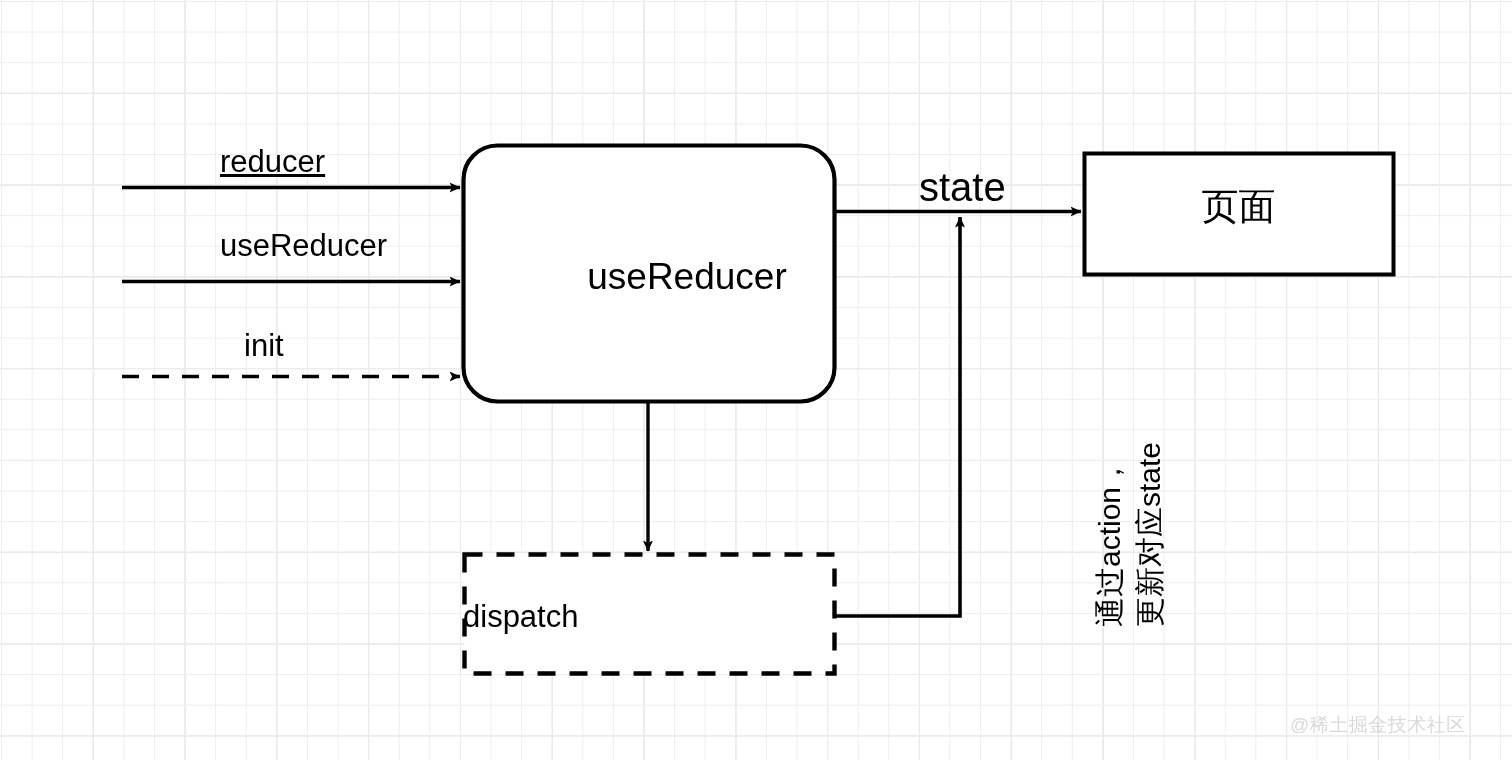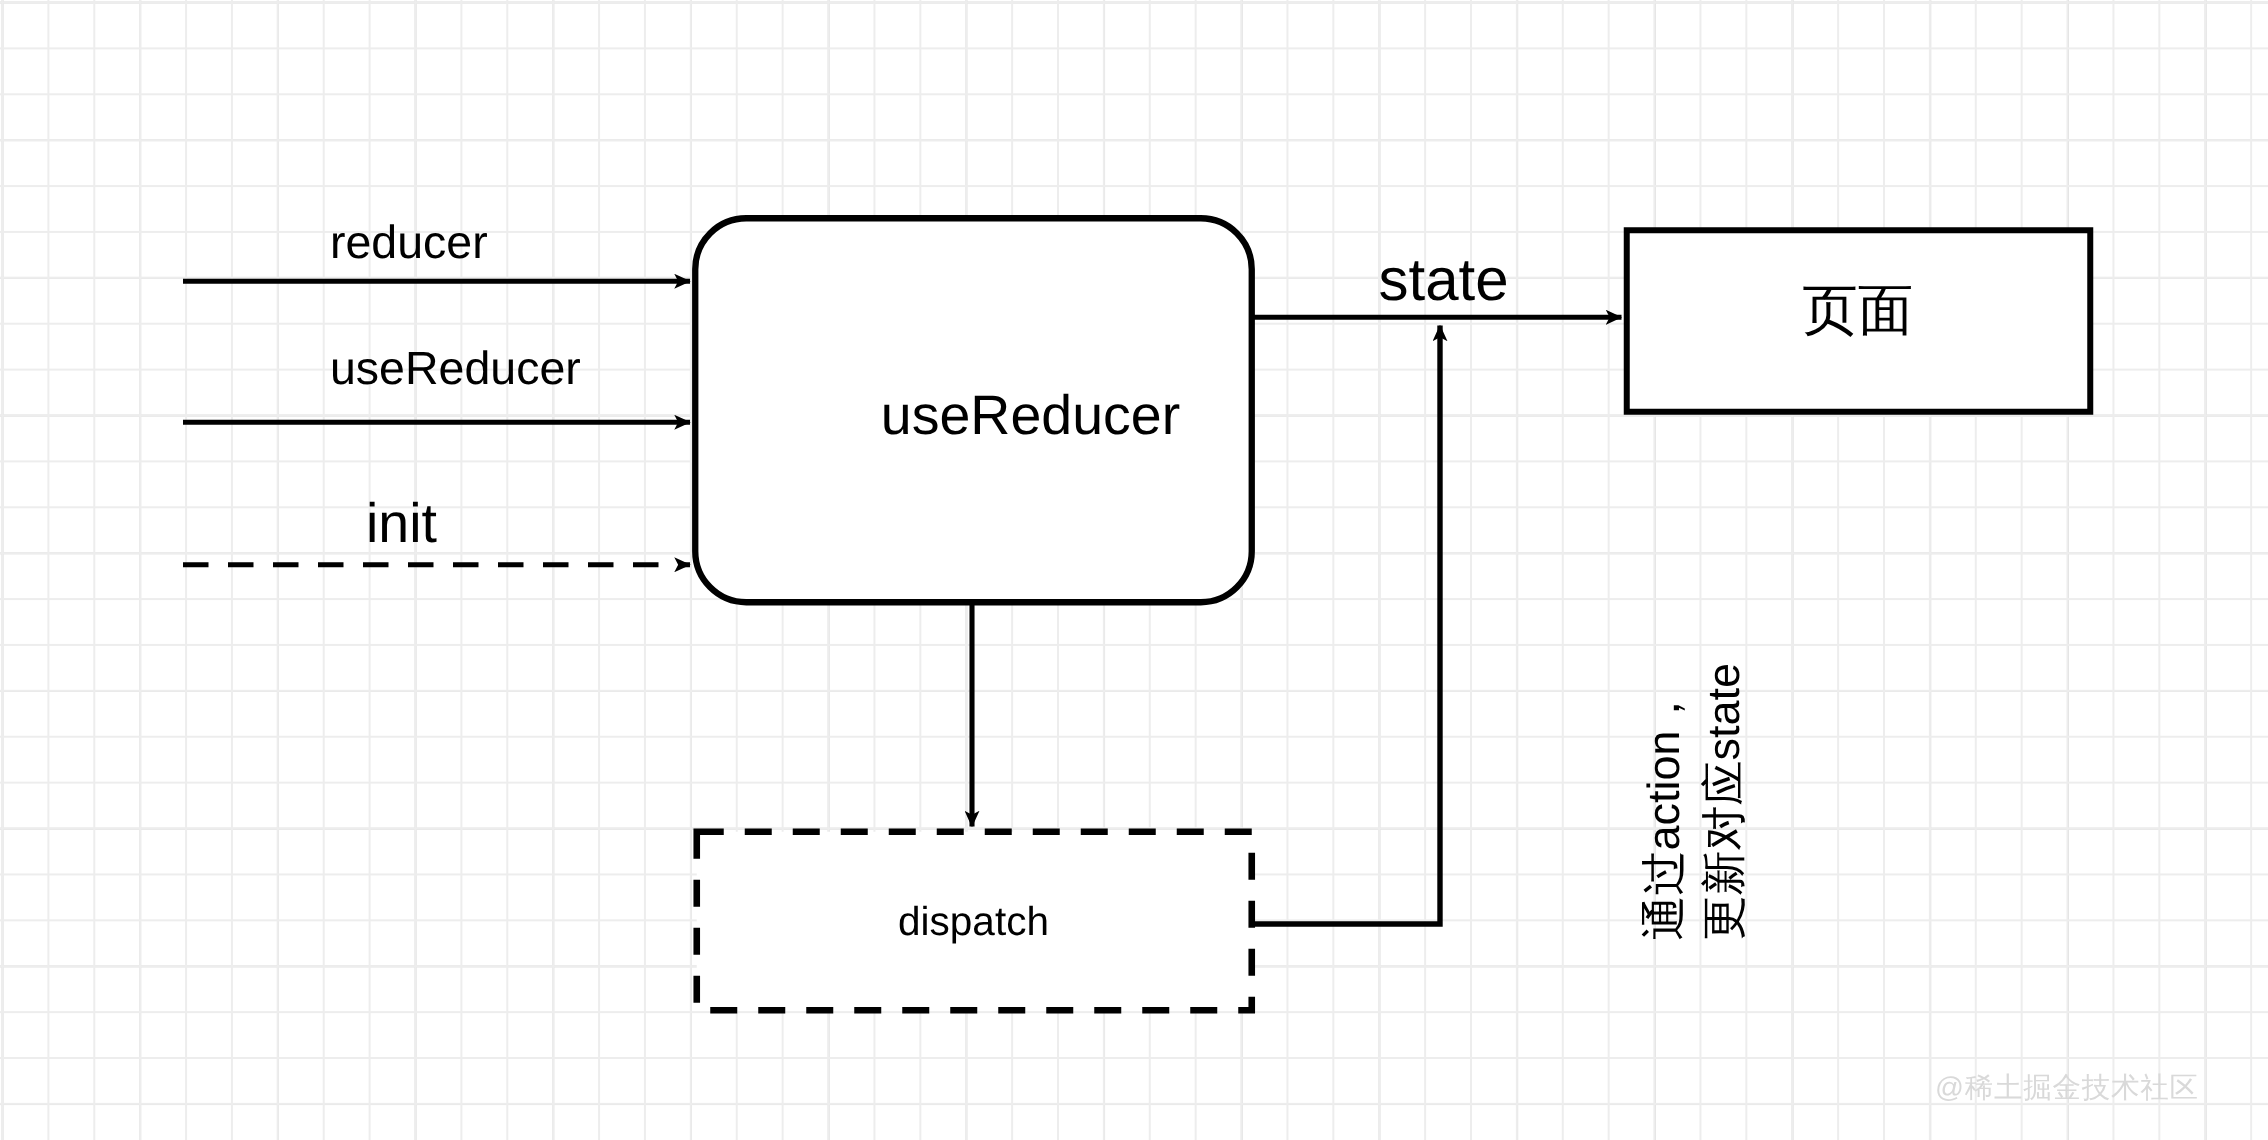"reducer" .lbl-reducer { text-decoration: none -> underline }
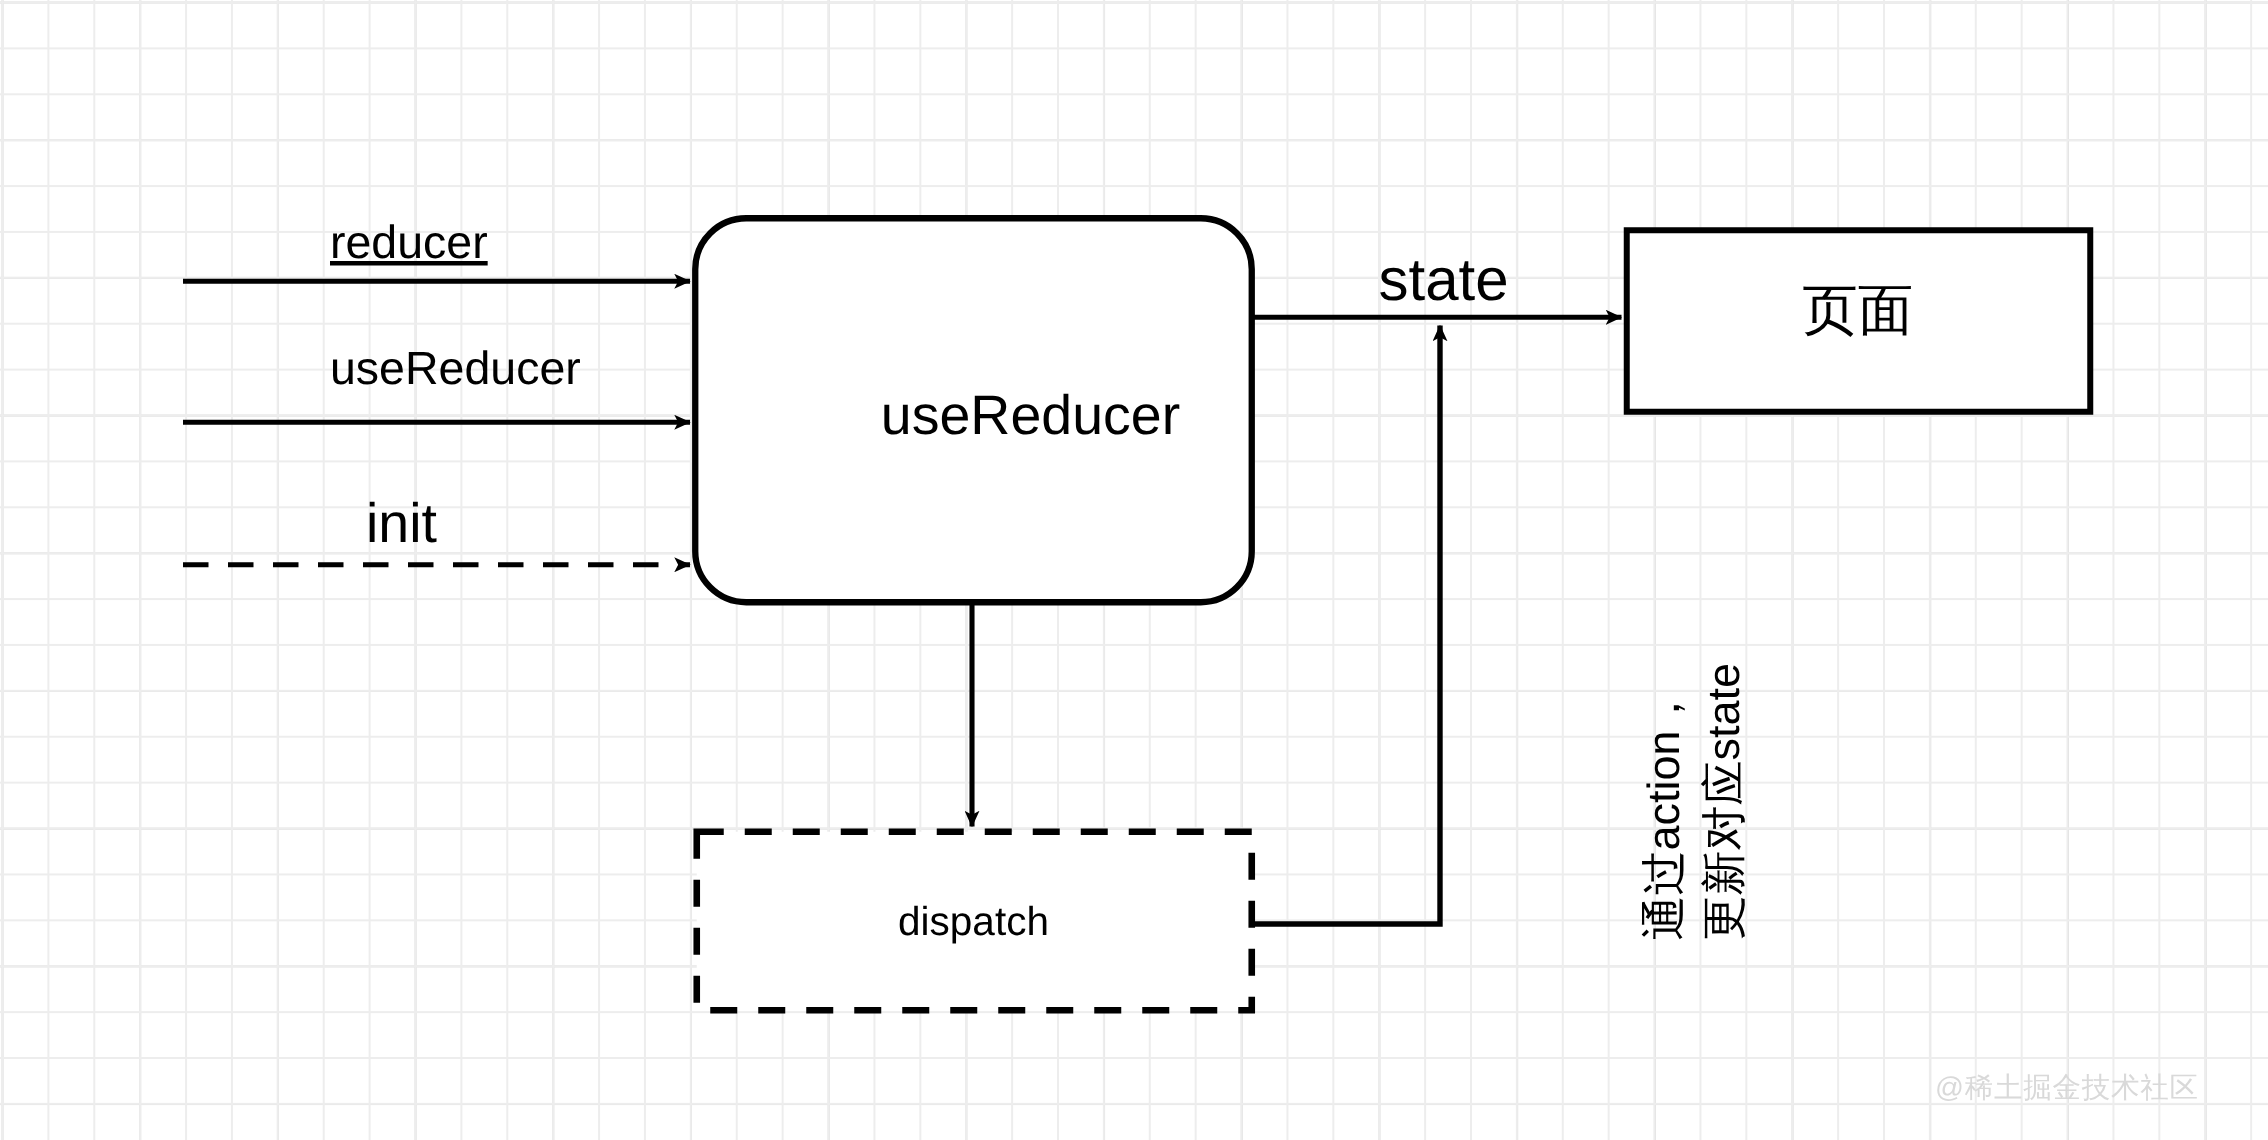"init" .lbl-init { font-size: 37px -> 31px }
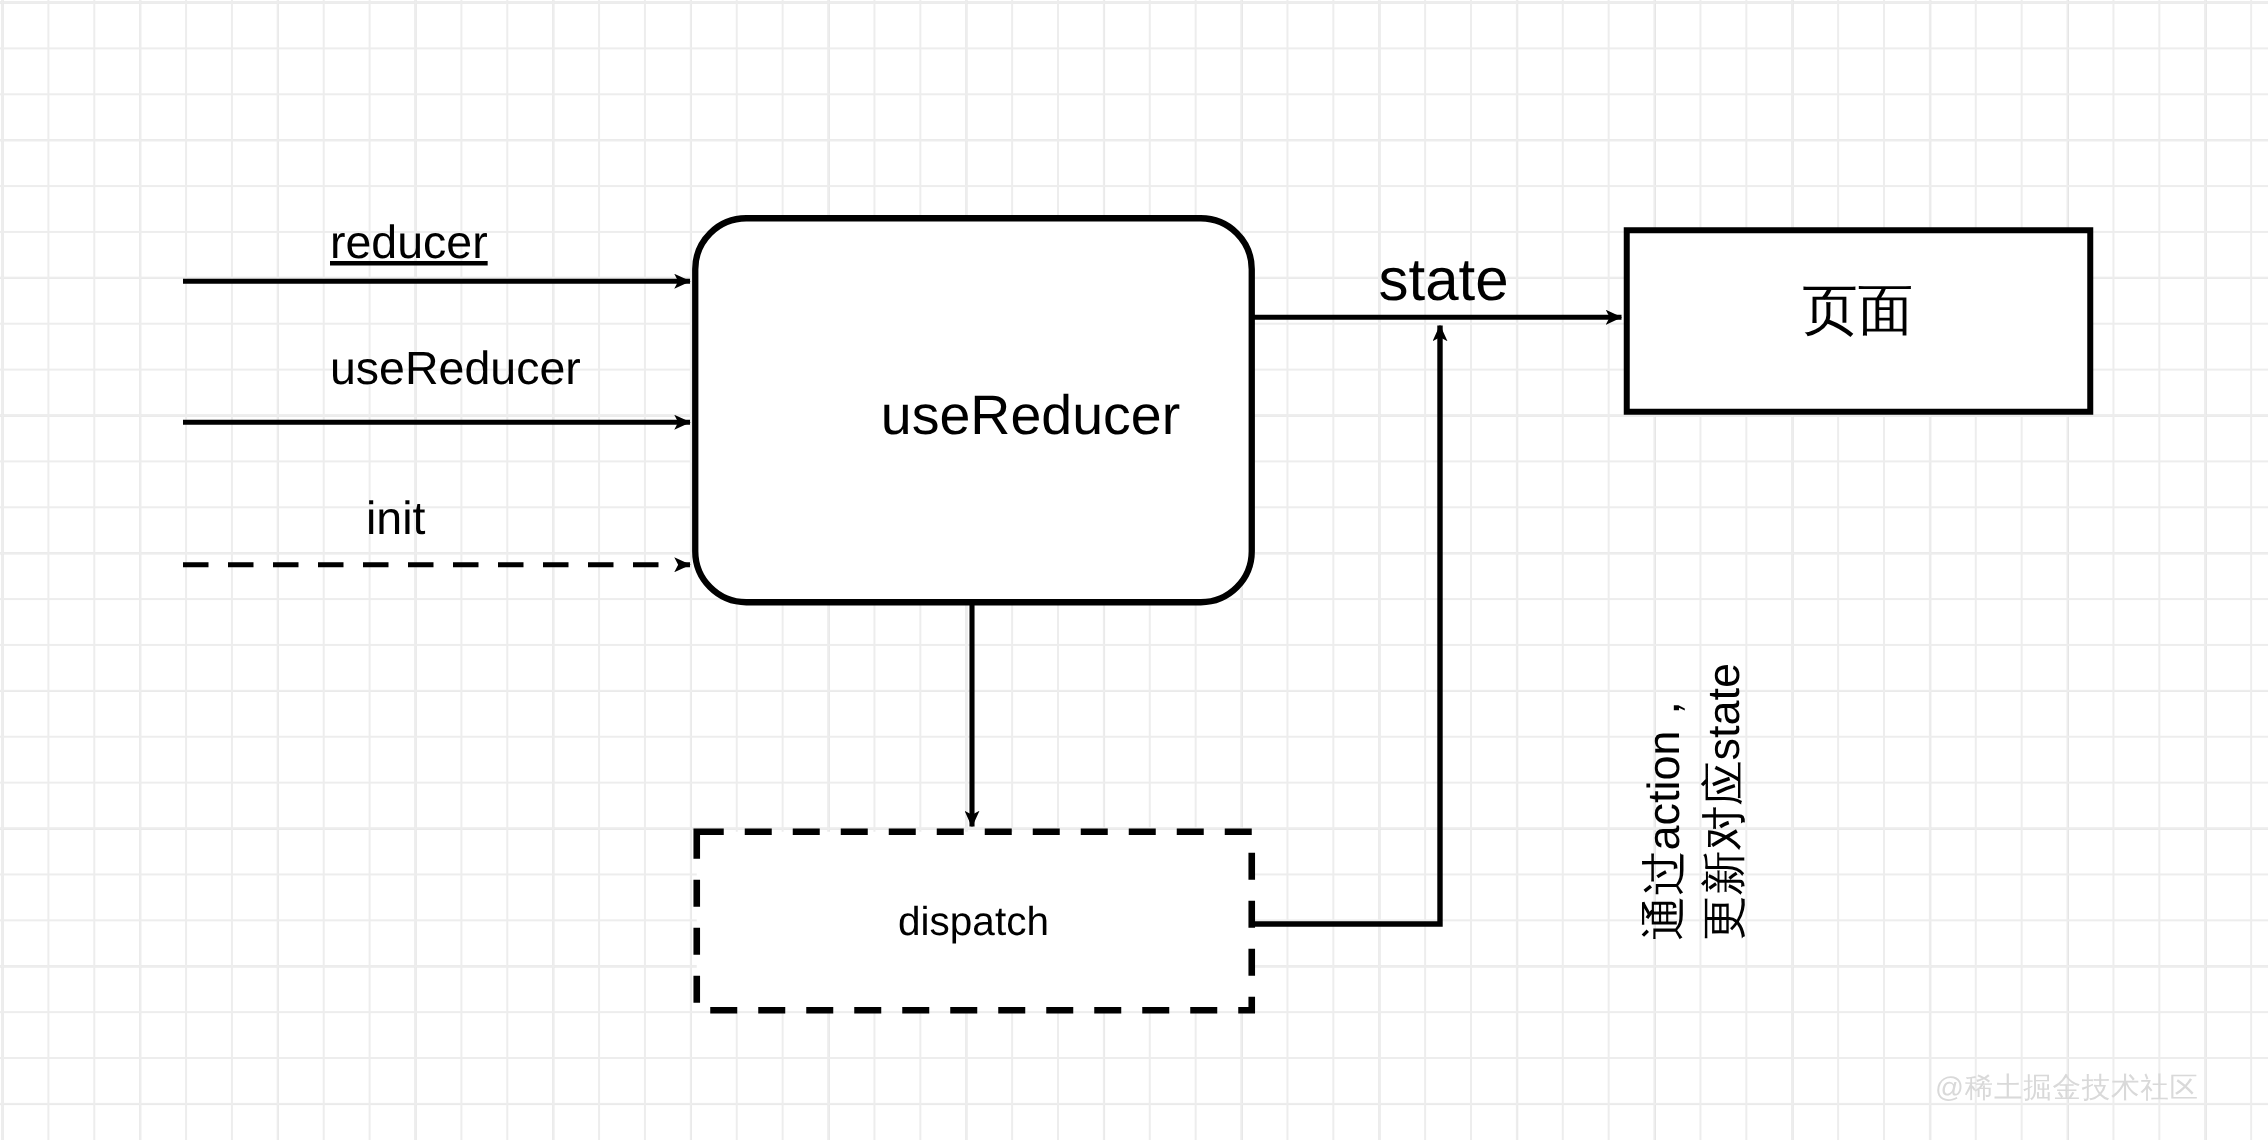"dispatch" .lbl-dispatch { font-size: 27px -> 31px; text-align: center -> left }
